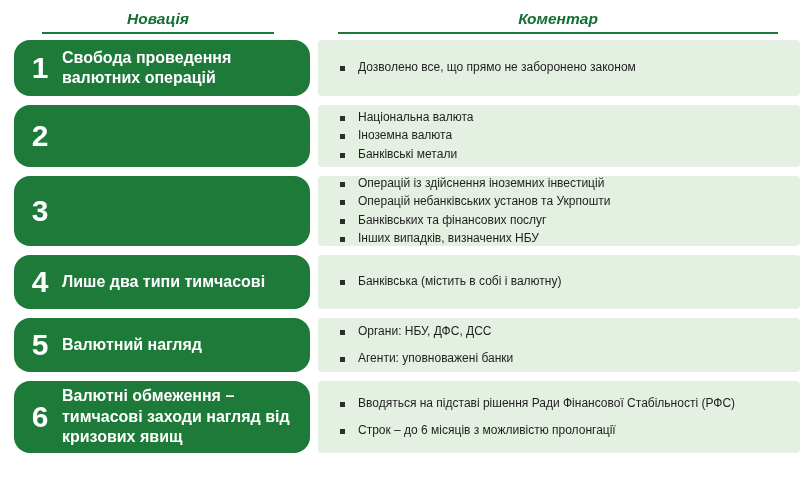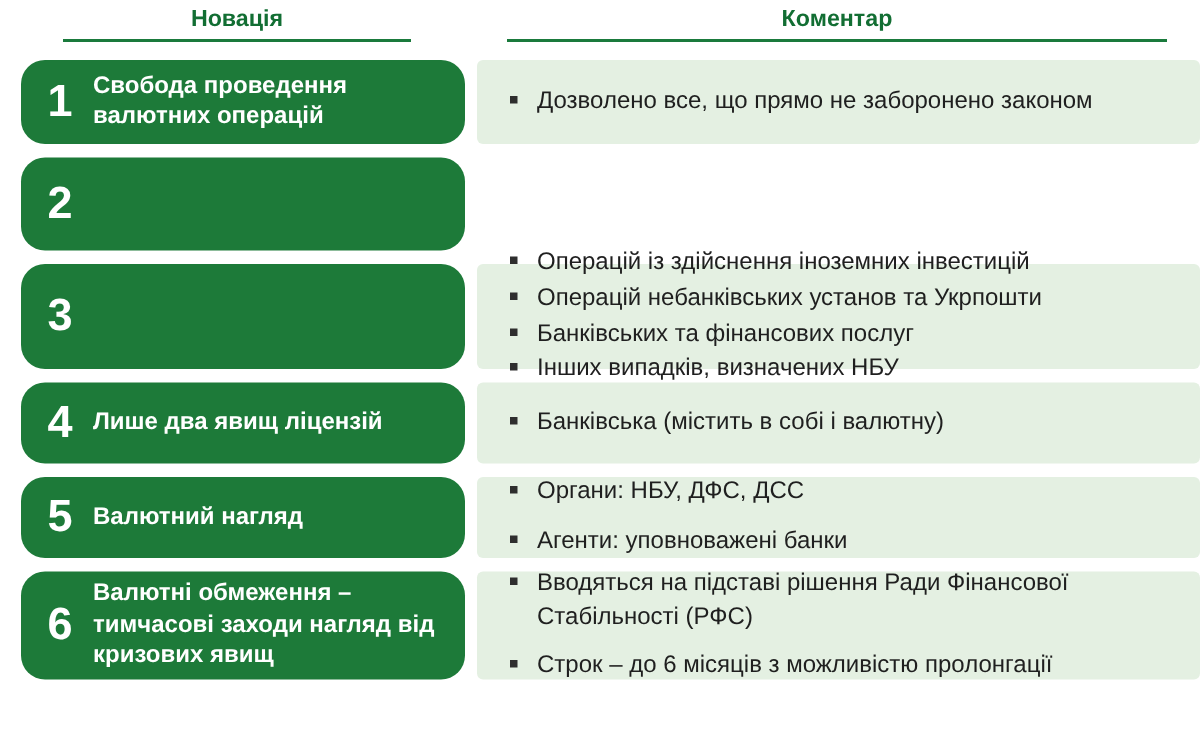"Новація" .header-row { align-items: flex-start -> flex-end; font-style: none -> italic }
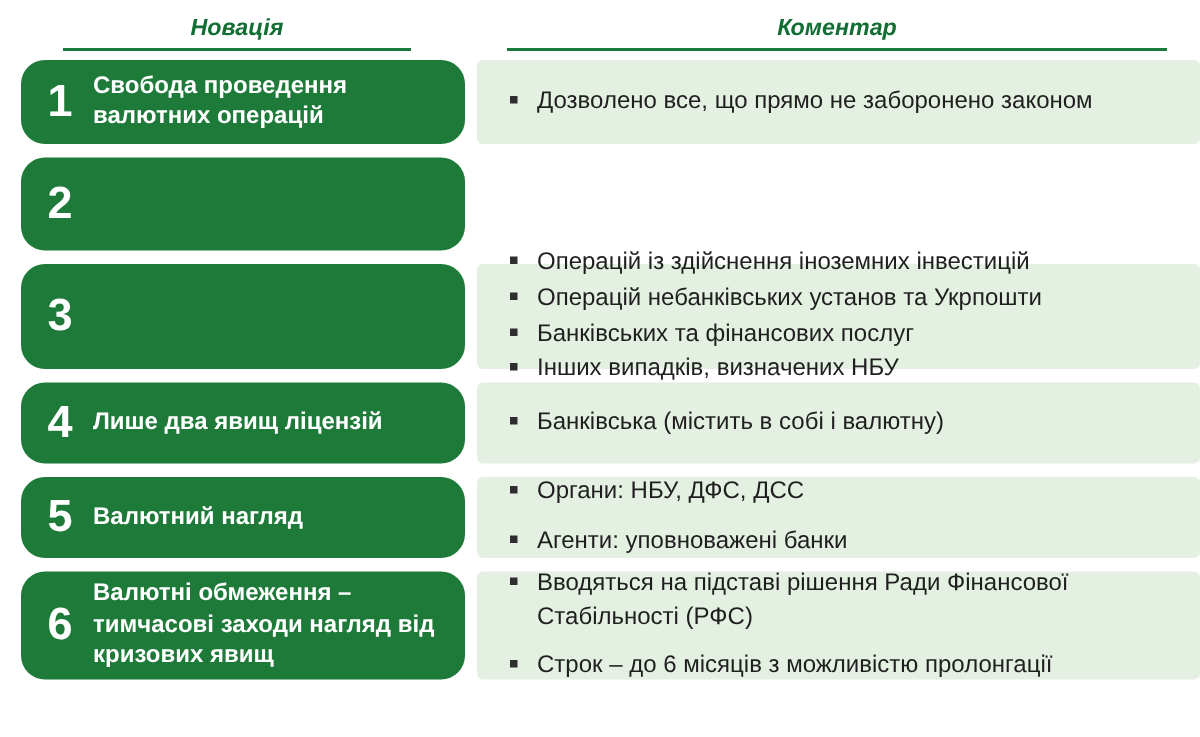"Дозволено все, що прямо не" .bullets li { font-size: 16px -> 12px }
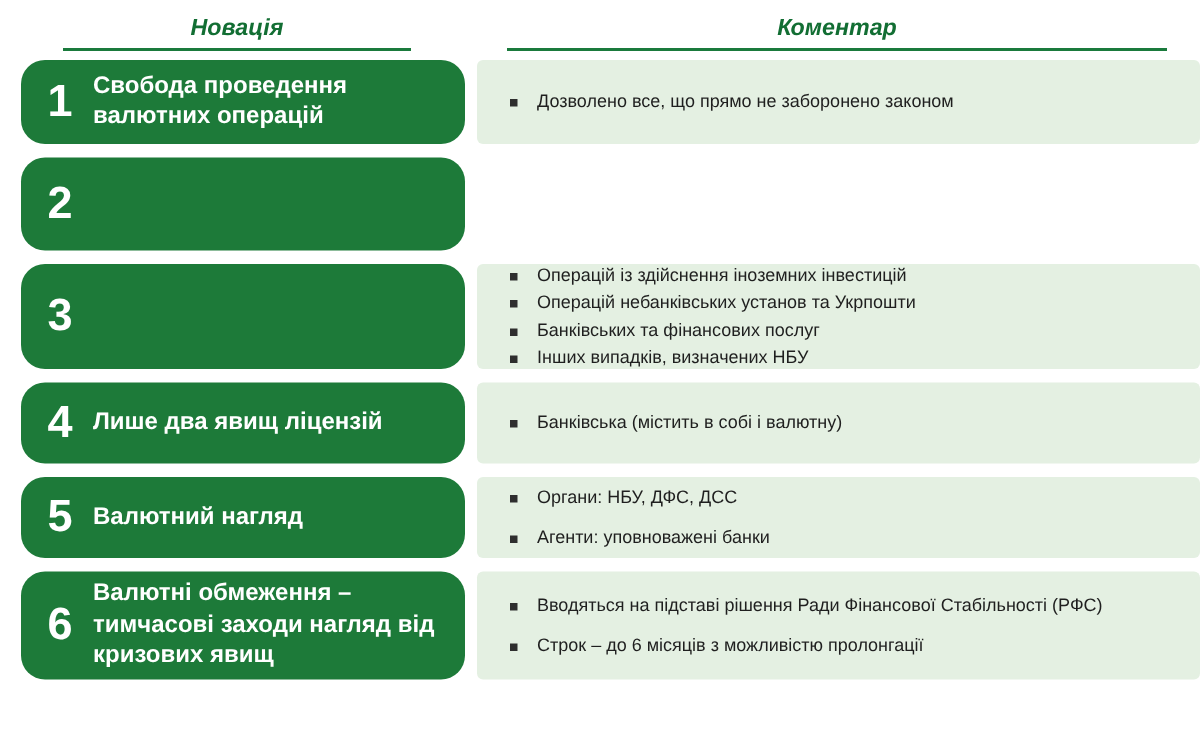"Національна валюта" div.comment-box { html: none -> <div> <ul> <li>Національна валюта</li> <li>Іноземна валюта</li> <li>Банківські метали</li> </ul> </div> }
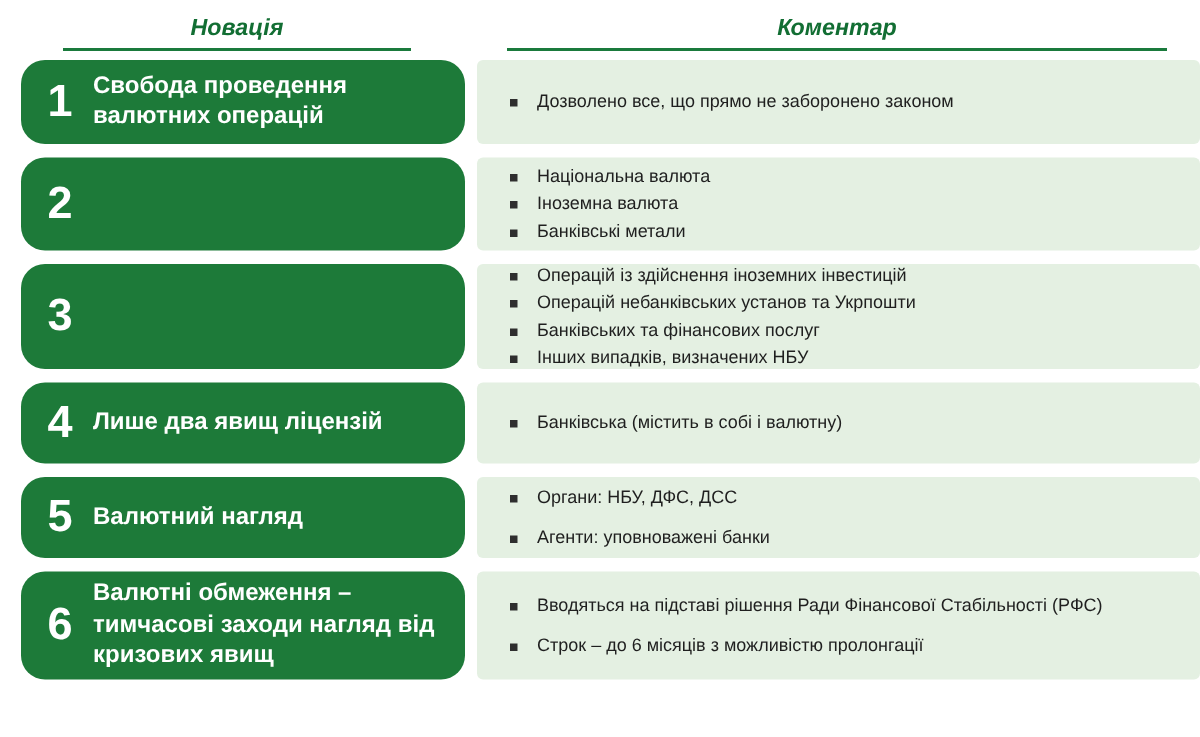"Лише два явищ ліцензій" div.label-text { text: явищ ліцензій -> типи тимчасові }
